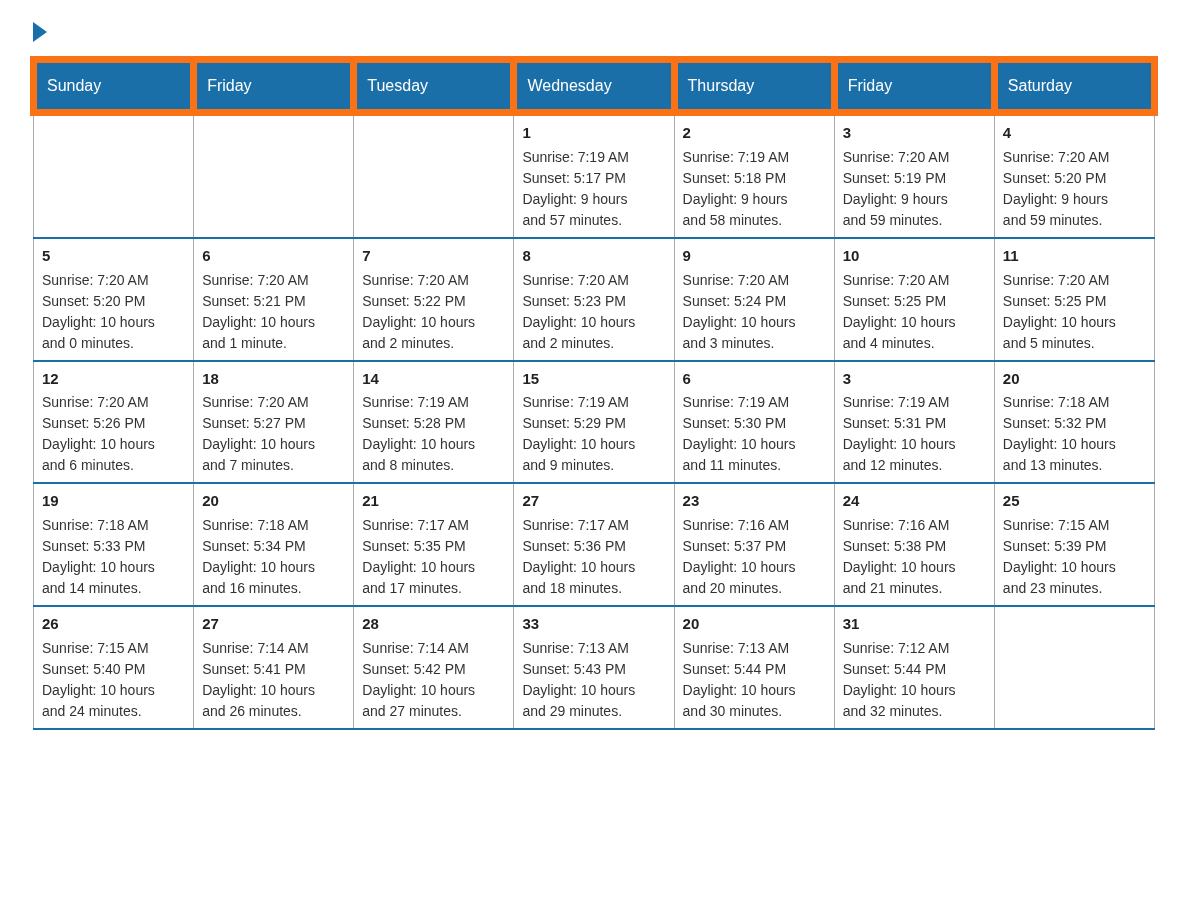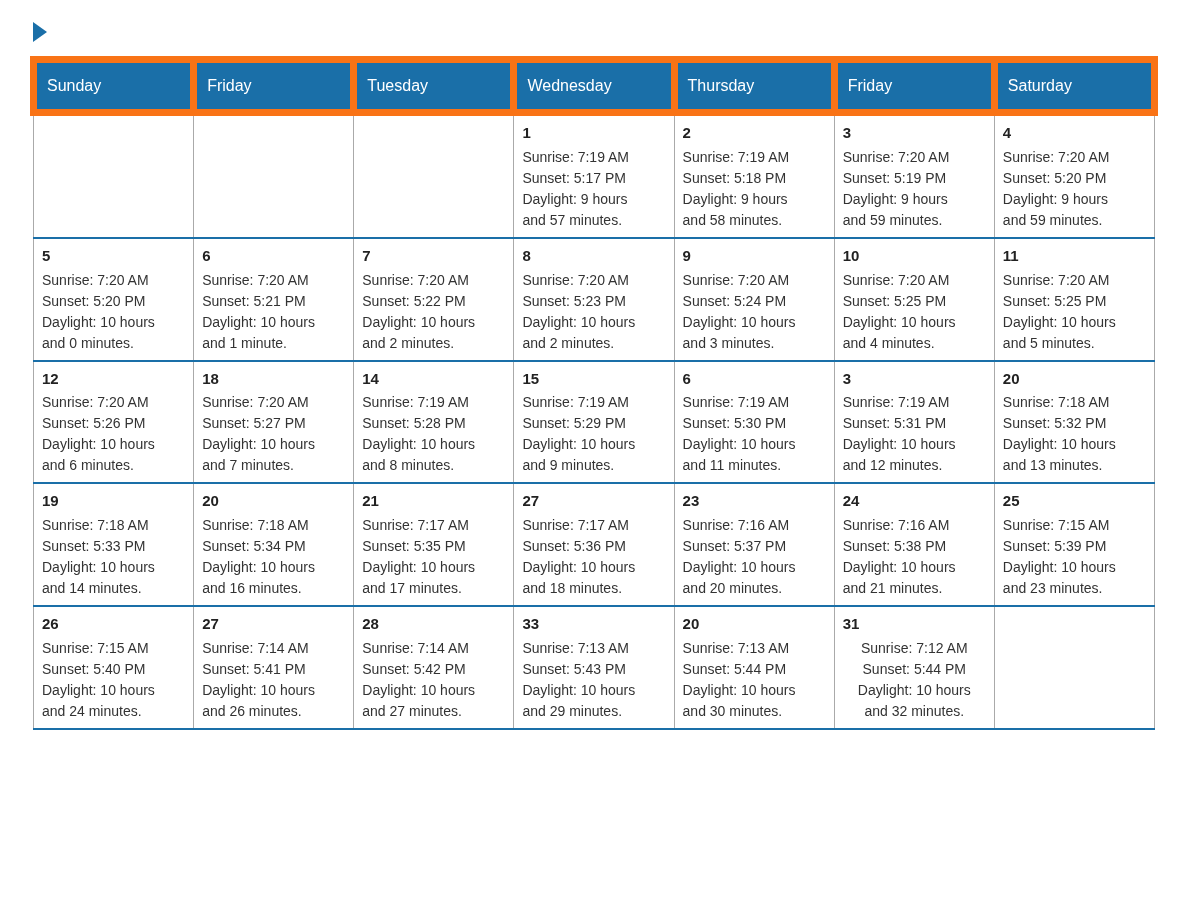"Sunrise: 7:12 AM" div.day-info { text-align: center -> none }
